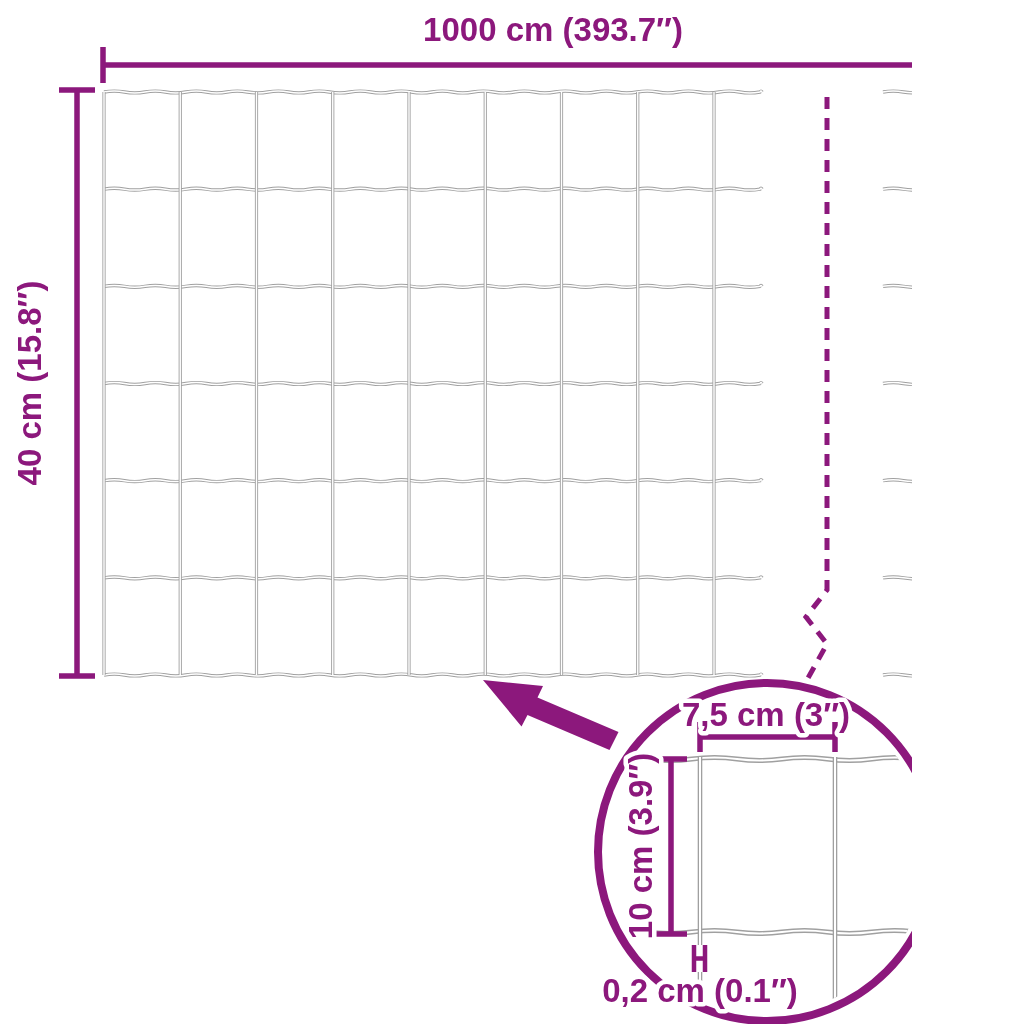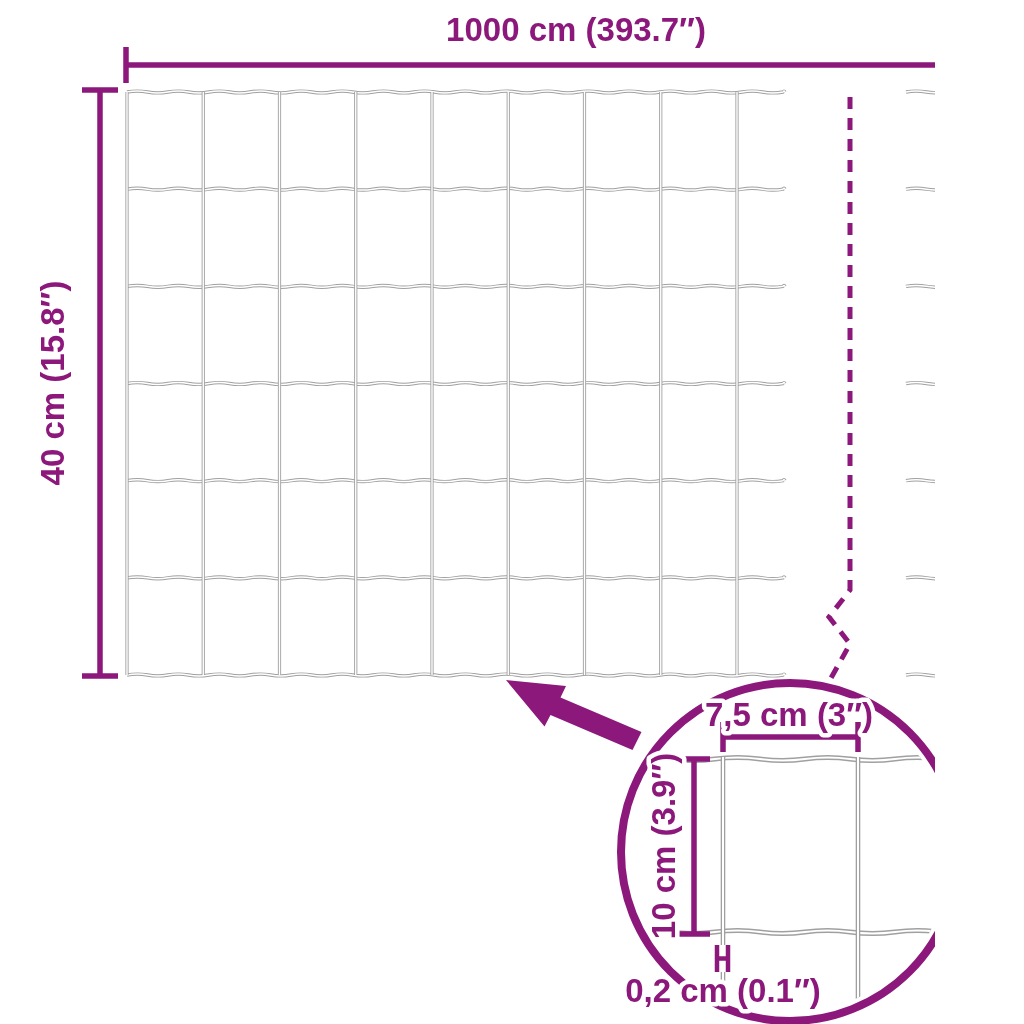"1000 cm (393.7″)" .stage { padding-left: 23px -> none }
